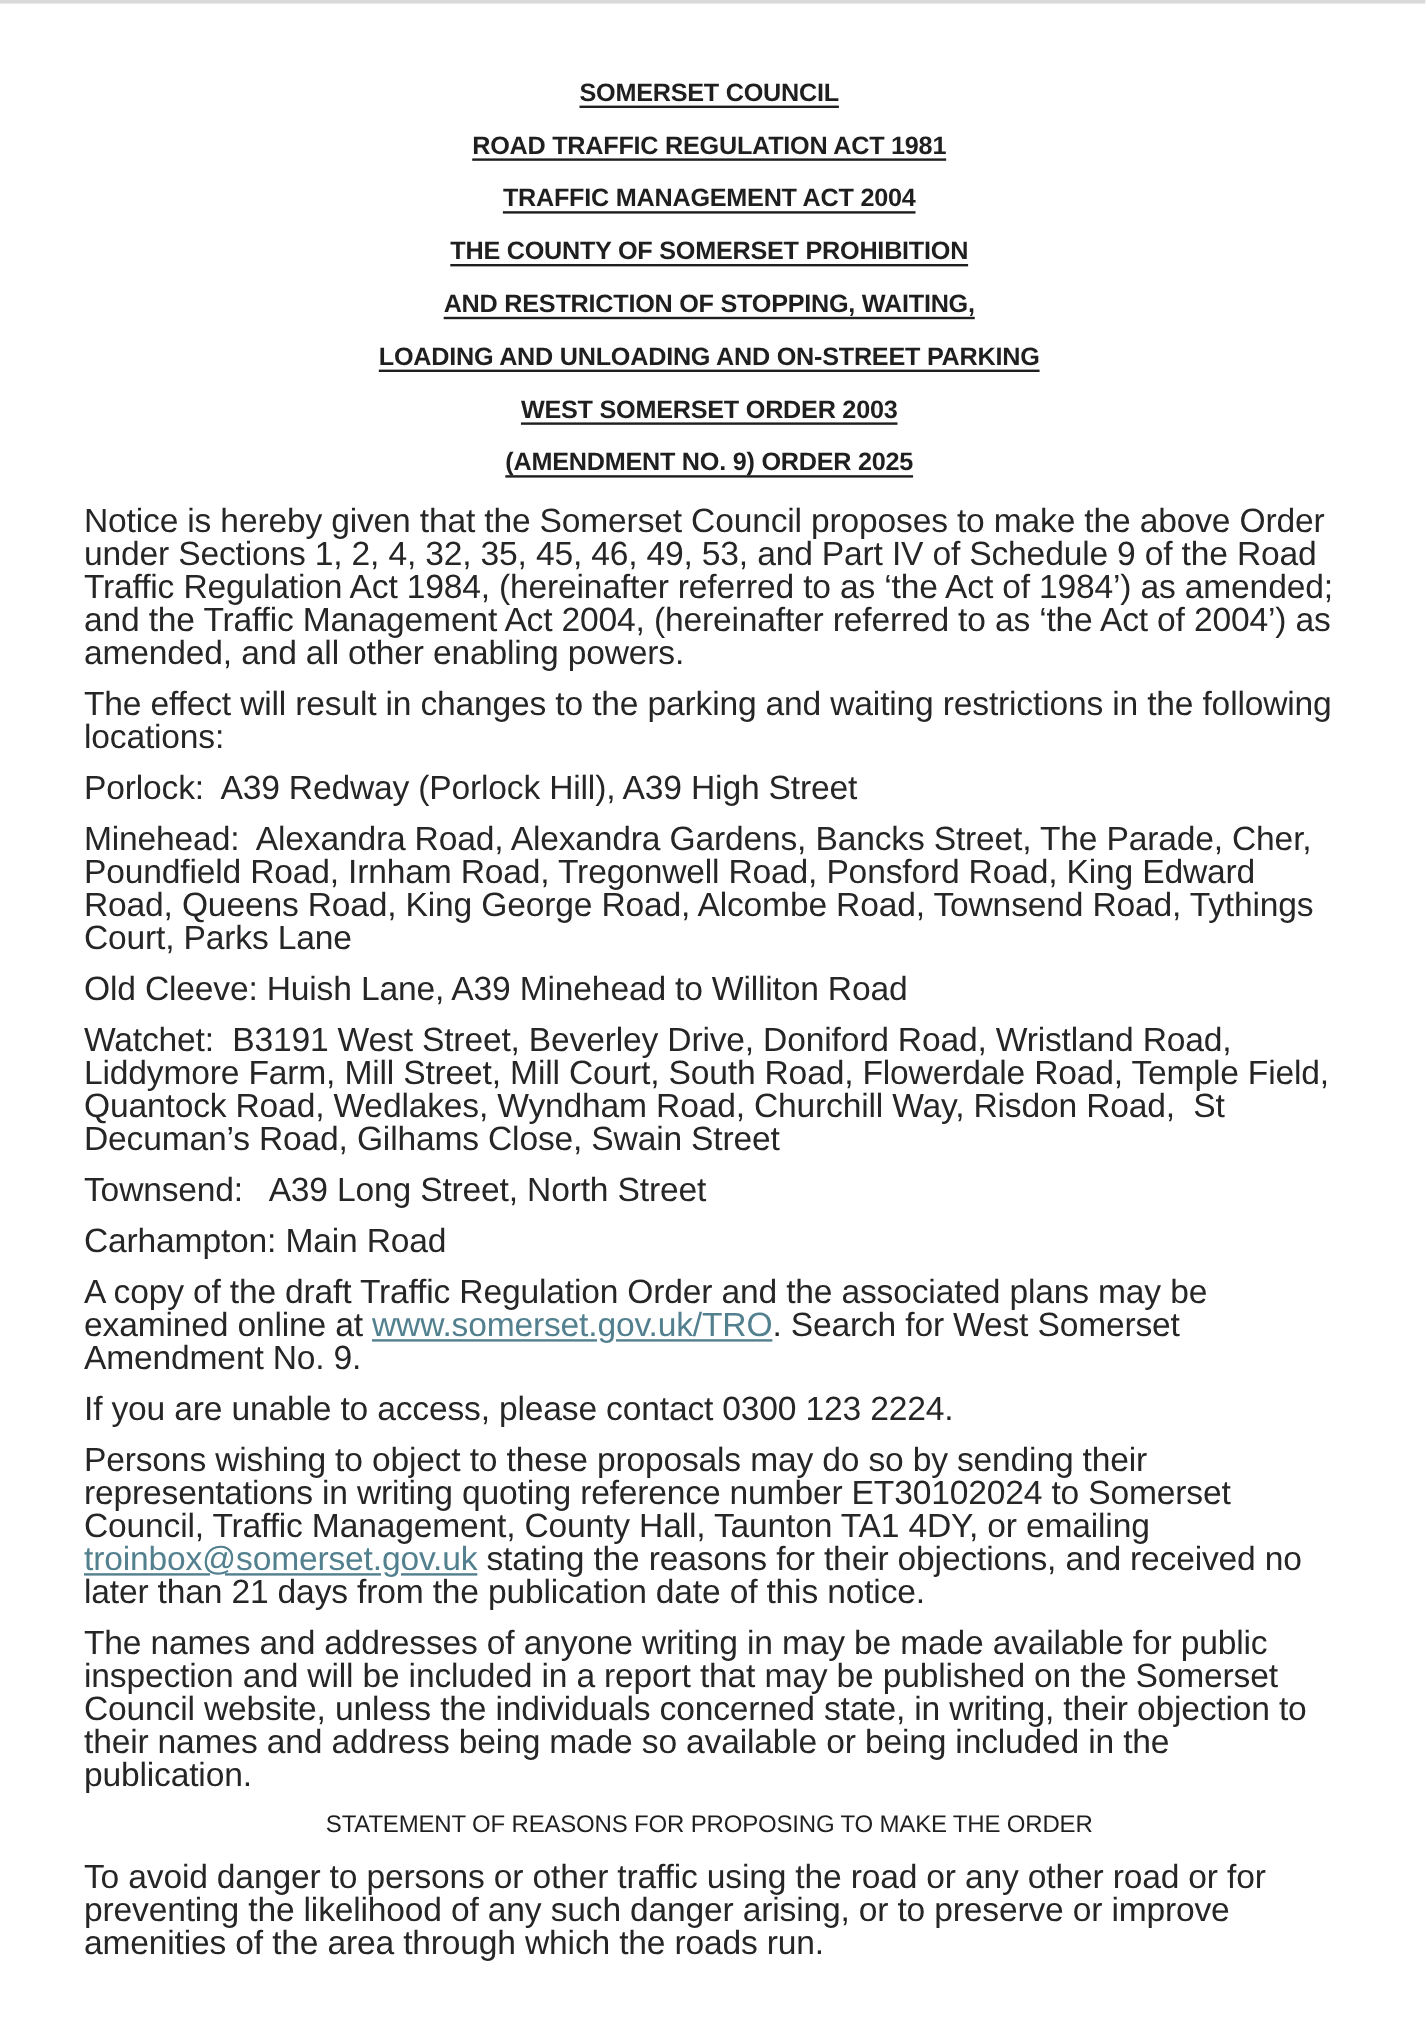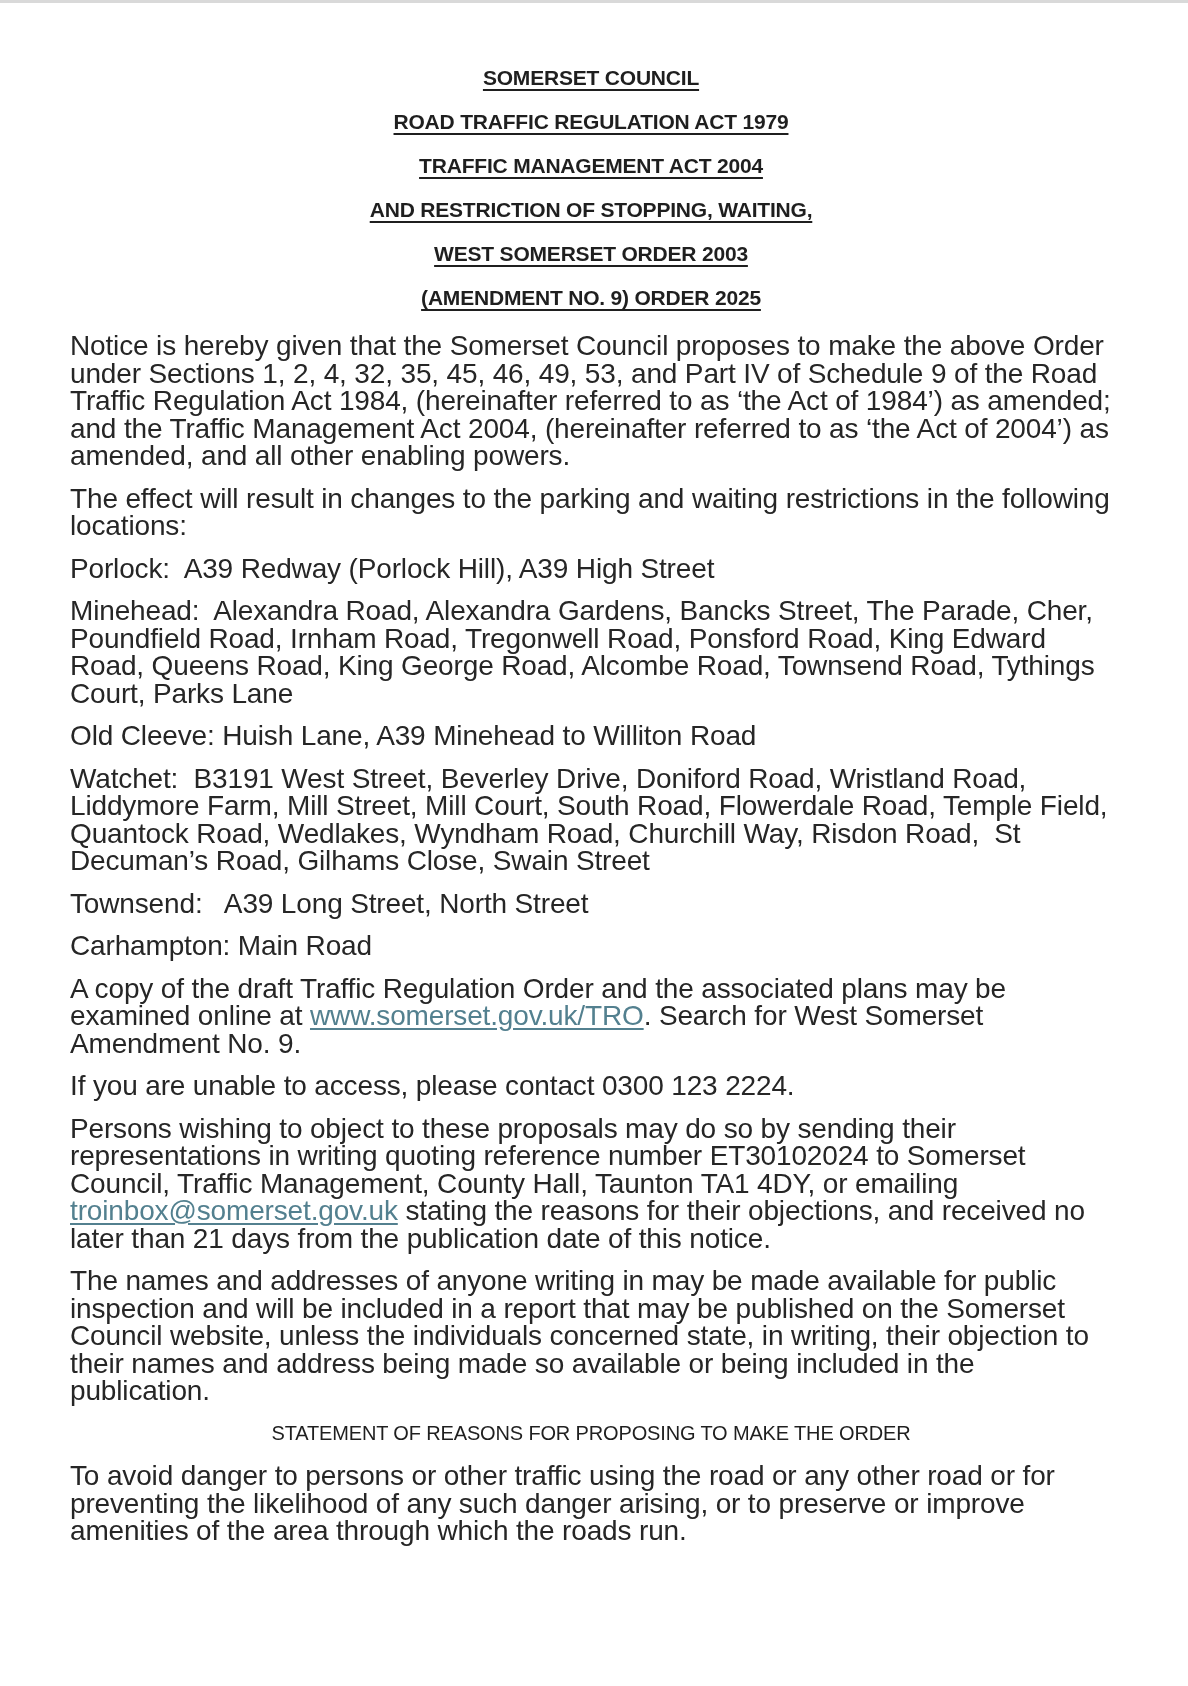"ROAD TRAFFIC REGULATION ACT 1979" div.doc-heading { text: 1979 -> 1981 }
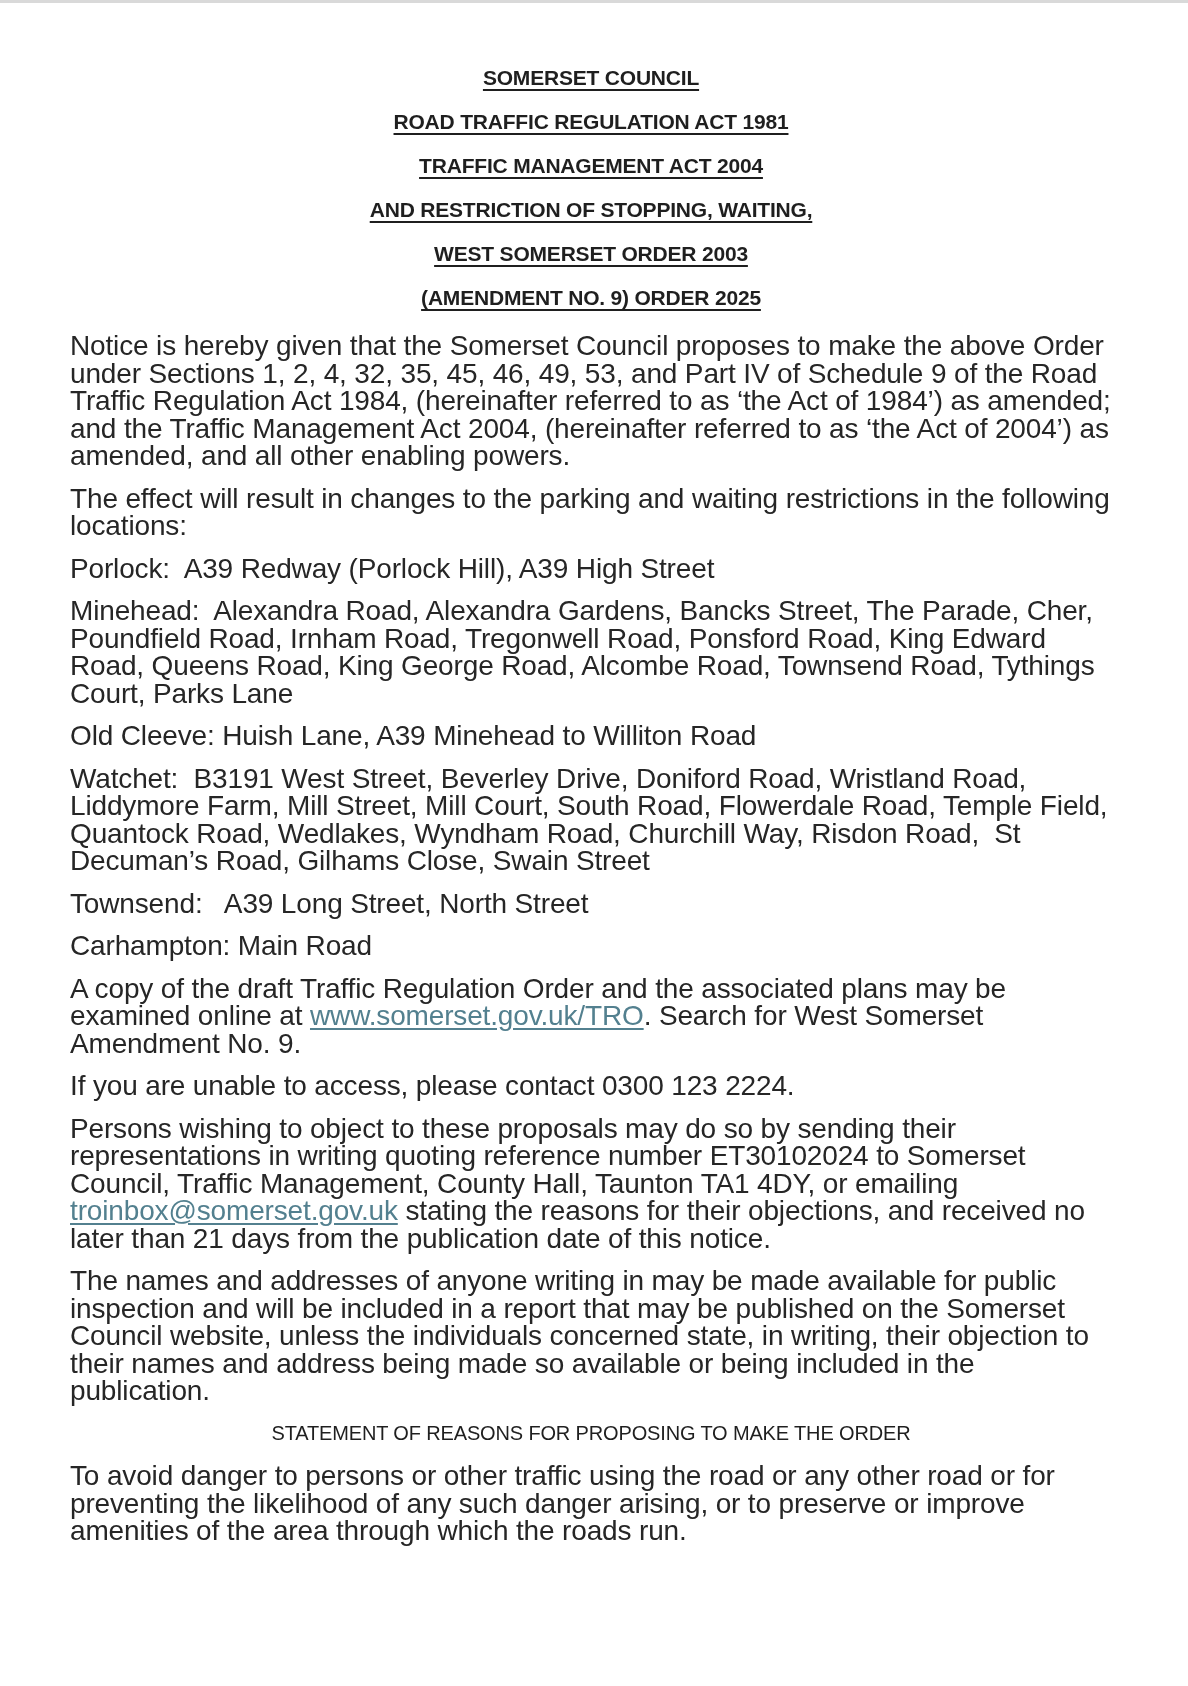"THE COUNTY OF SOMERSET PROHIBITION" div.doc-heading { html: none -> <div>THE COUNTY OF SOMERSET PROHIBITION</div> }
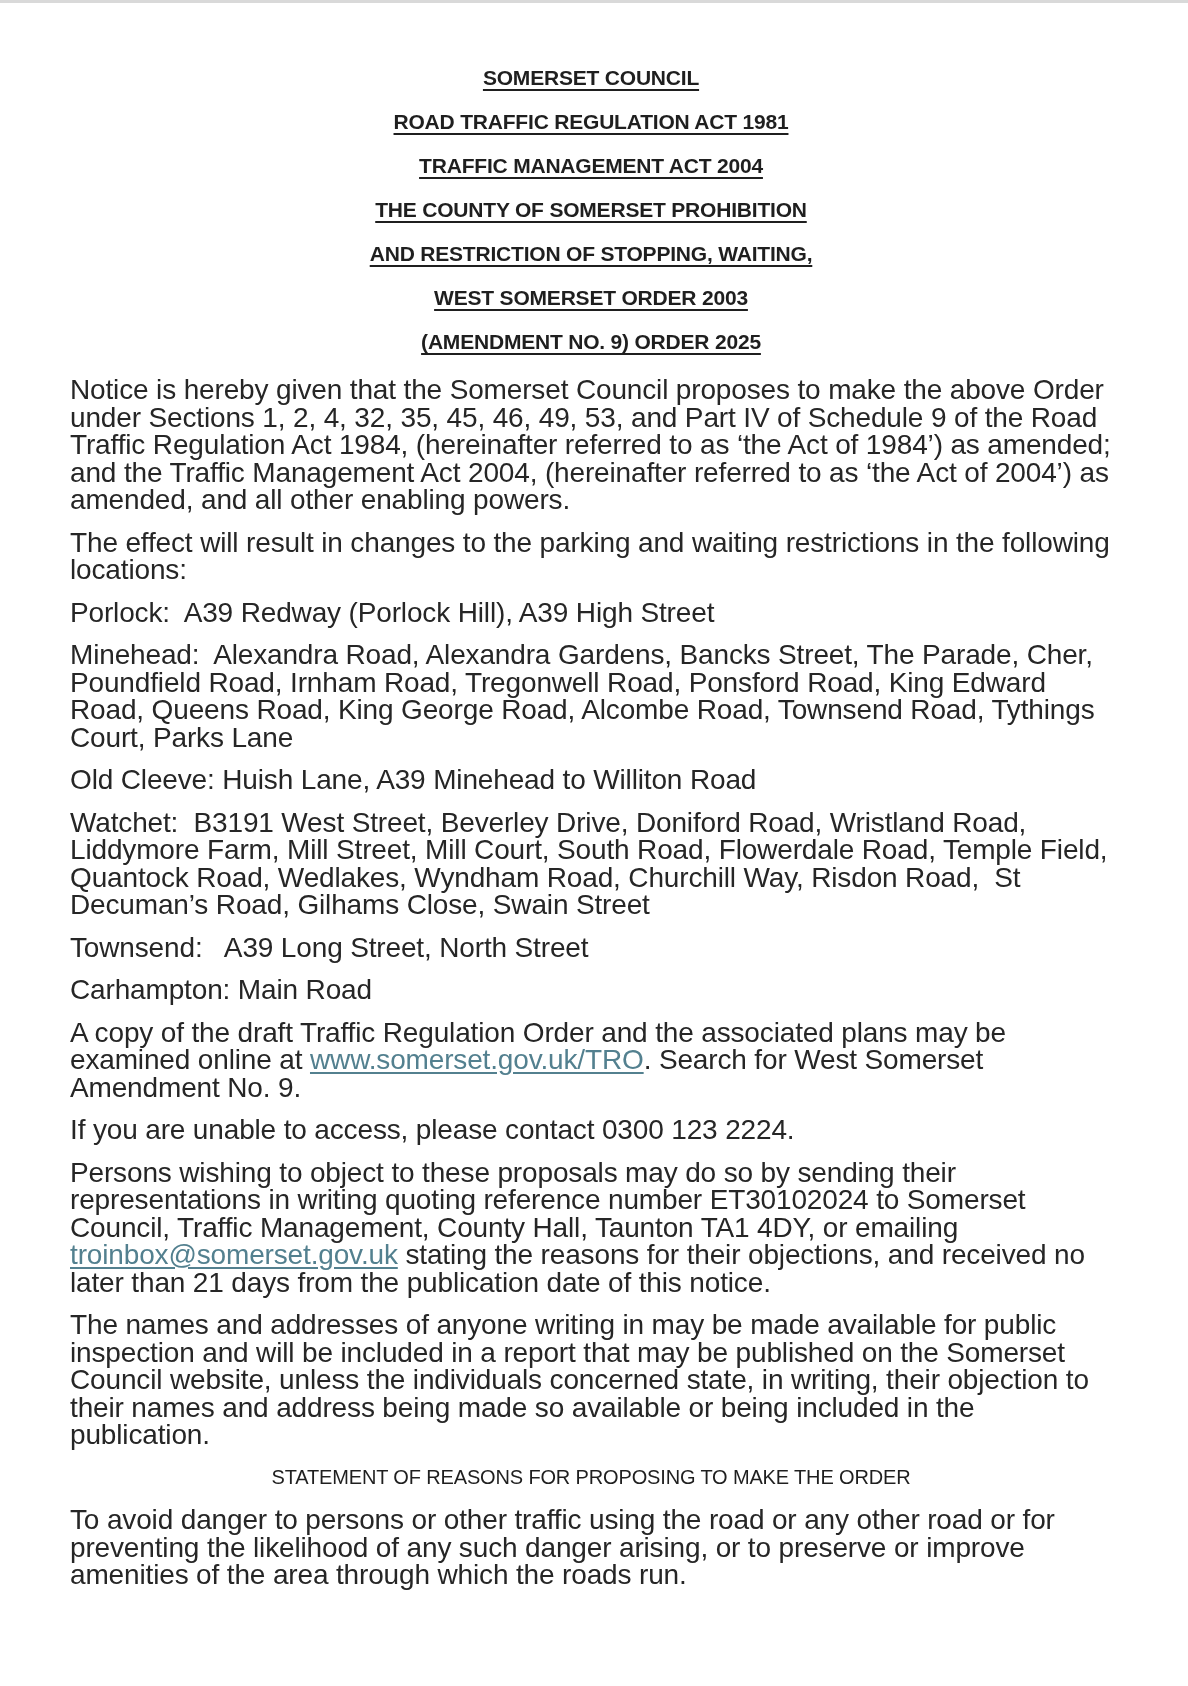"LOADING AND UNLOADING AND ON-STREET" div.doc-heading { html: none -> <div>LOADING AND UNLOADING AND ON-STREET PARKING</div> }
